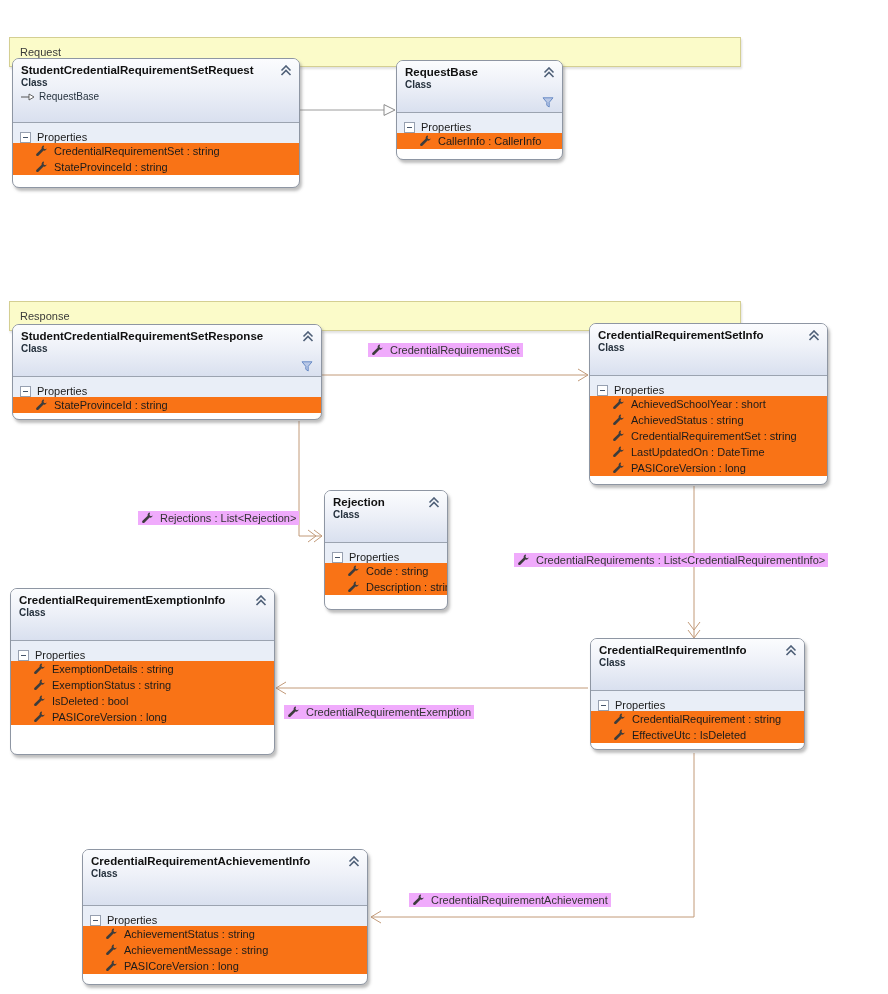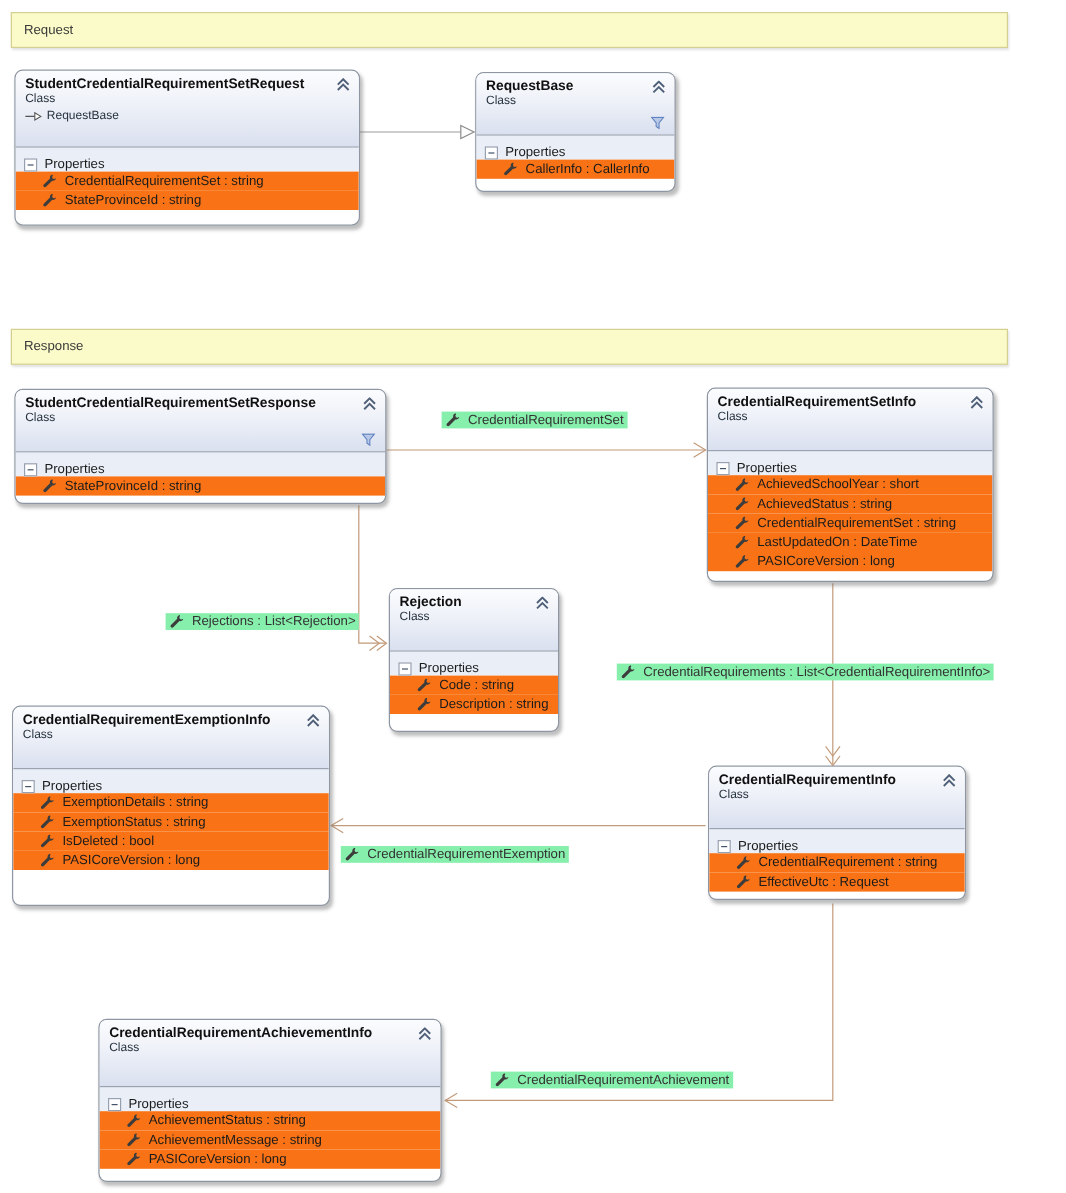"Request" .banner { margin-top: none -> 27px; width: 831px -> 732px }
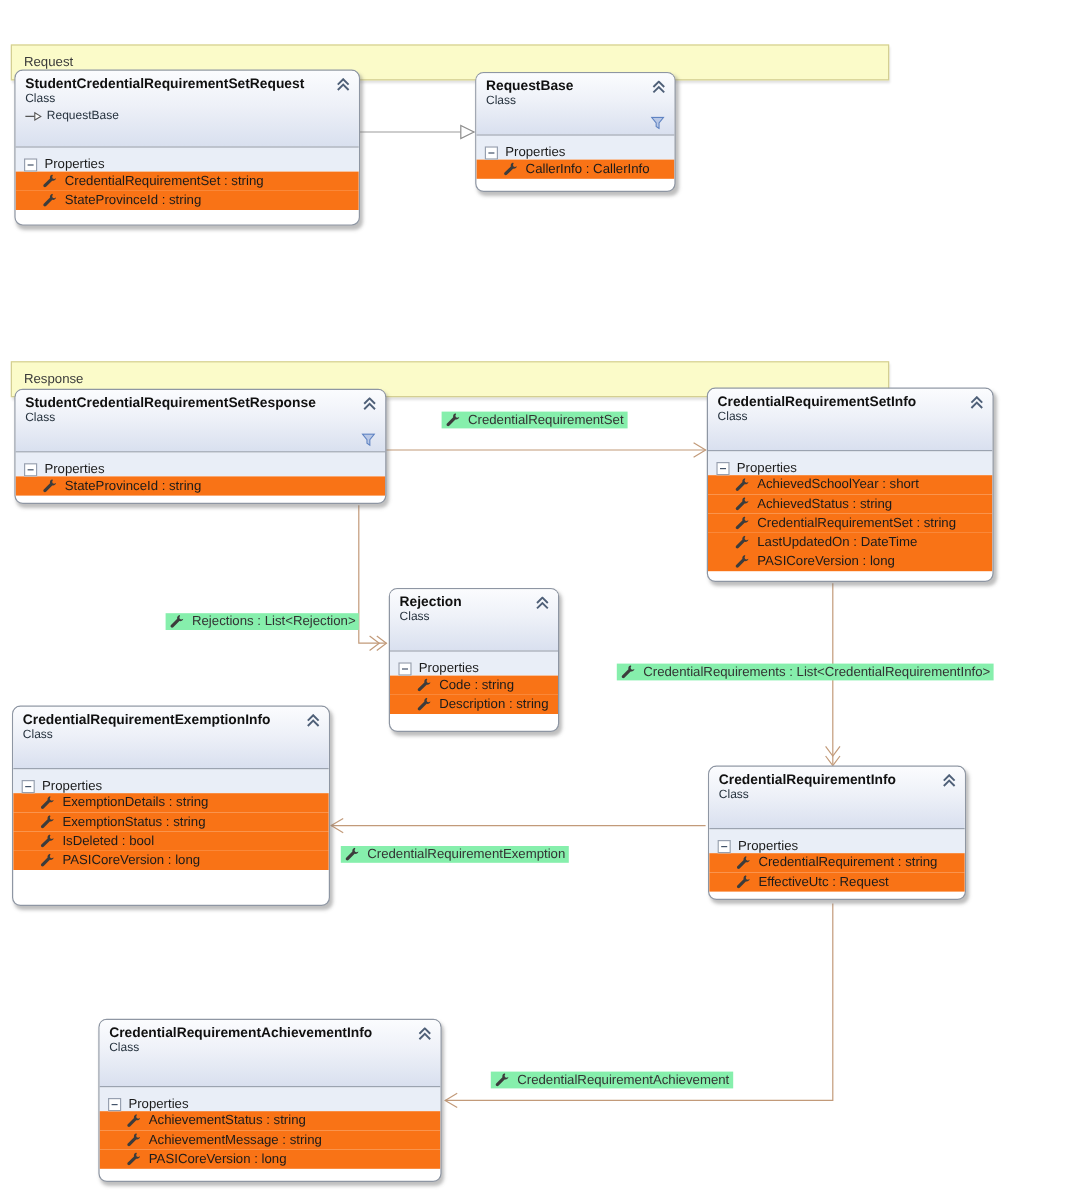"Class" .cd-stereo { font-weight: none -> bold }
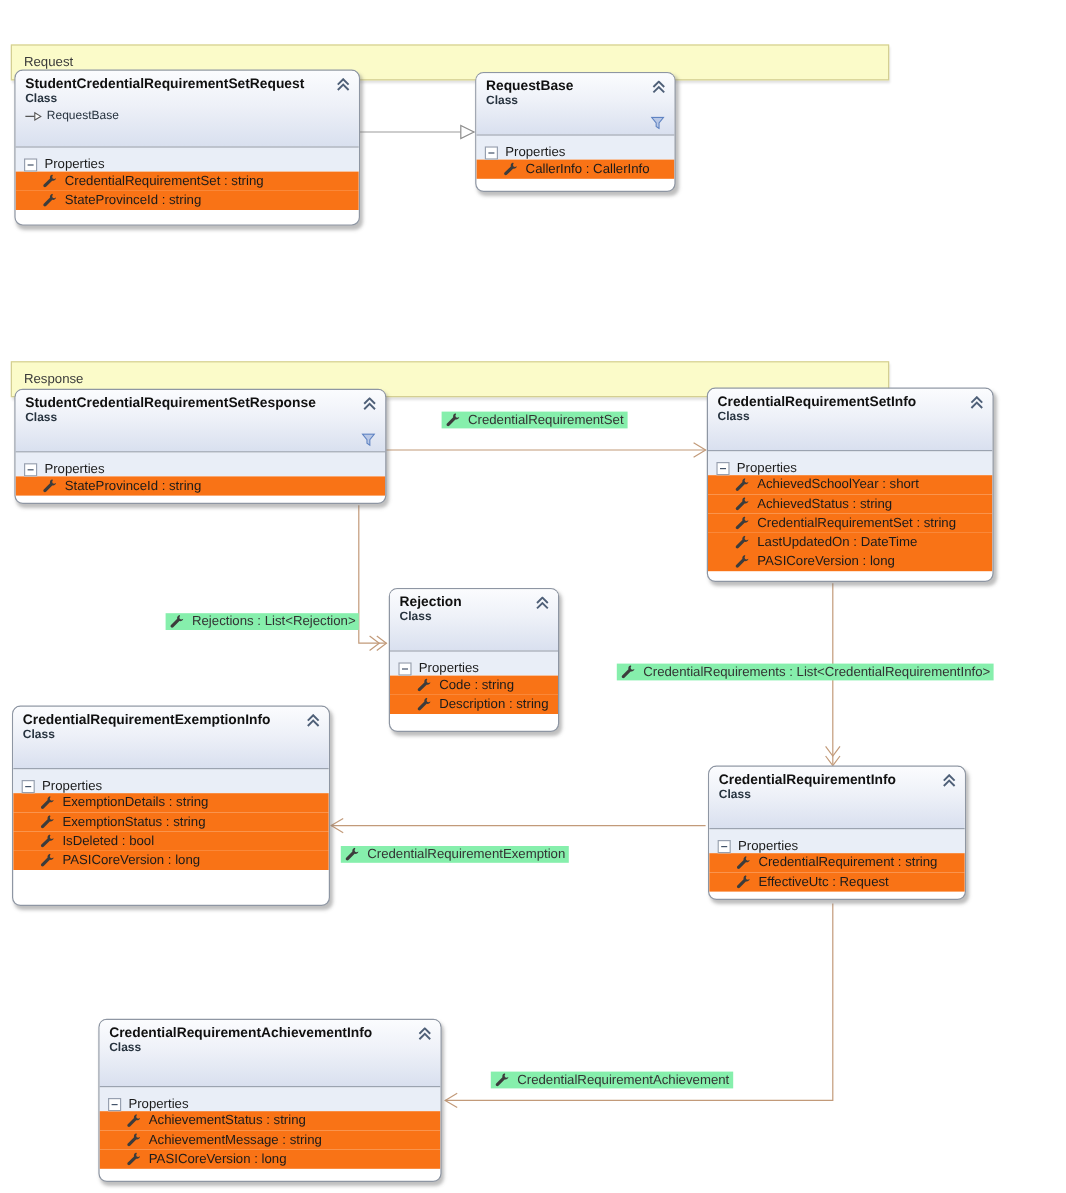"CredentialRequirementSet" .assoc-label { background: #86efac -> #f0abfc }
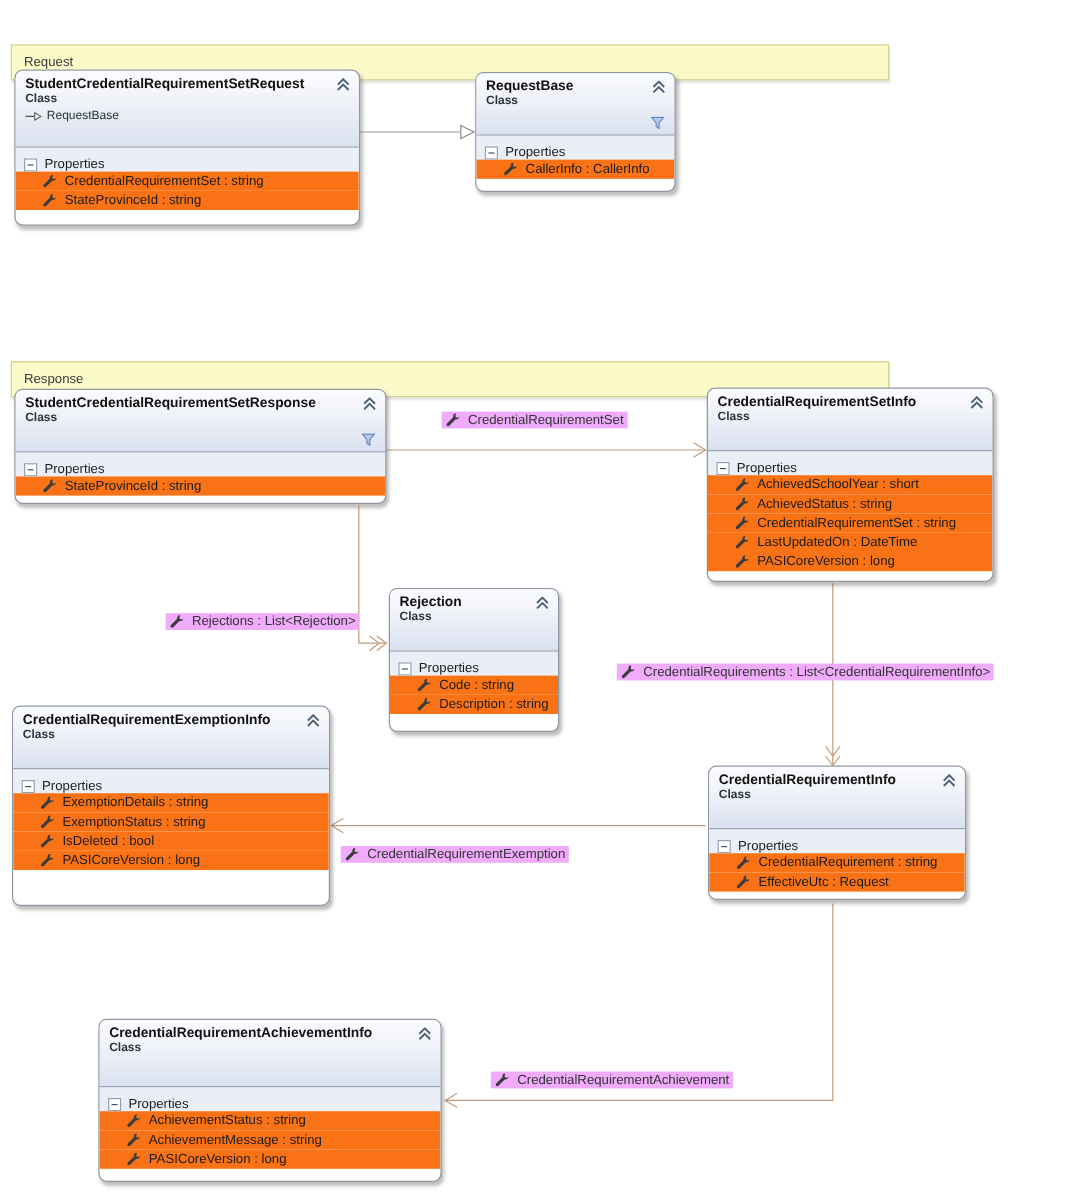"Rejection" div.cd-box { width: 142px -> 124px }
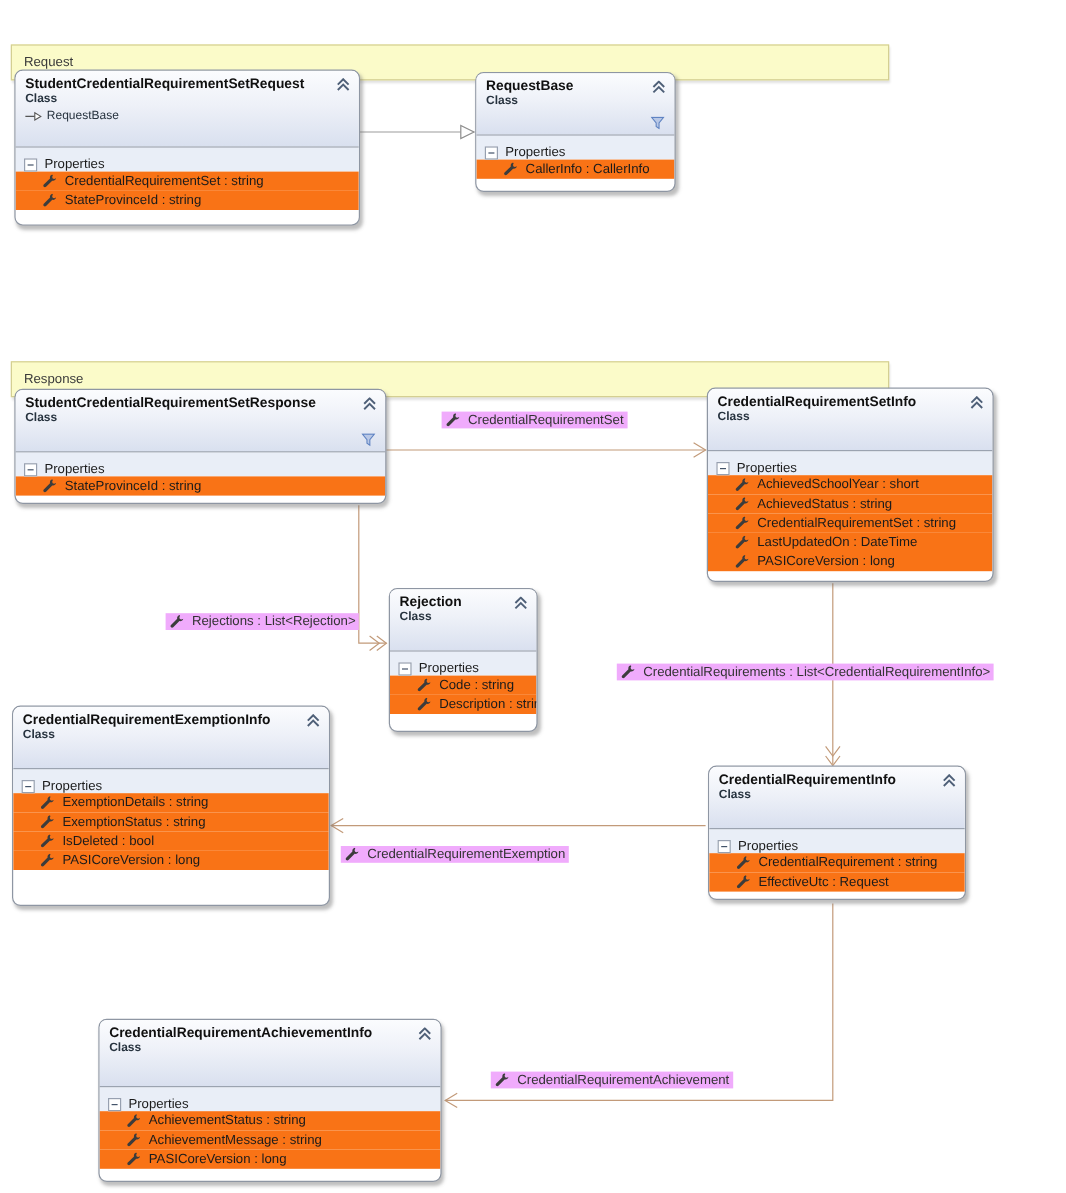"EffectiveUtc : Request" span { text: Request -> IsDeleted }
